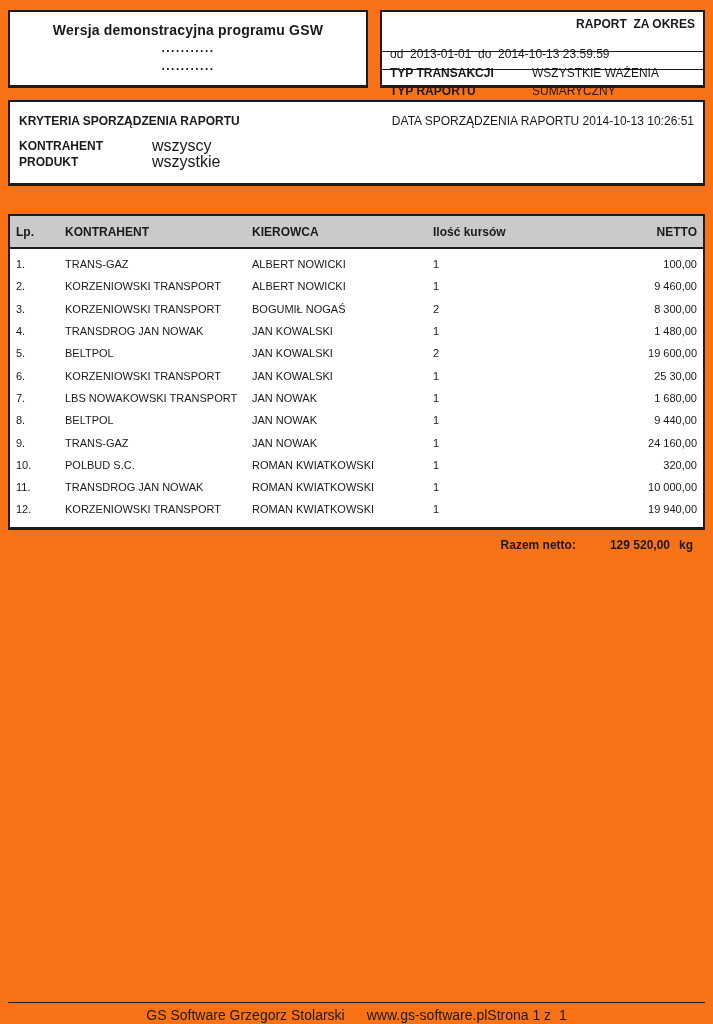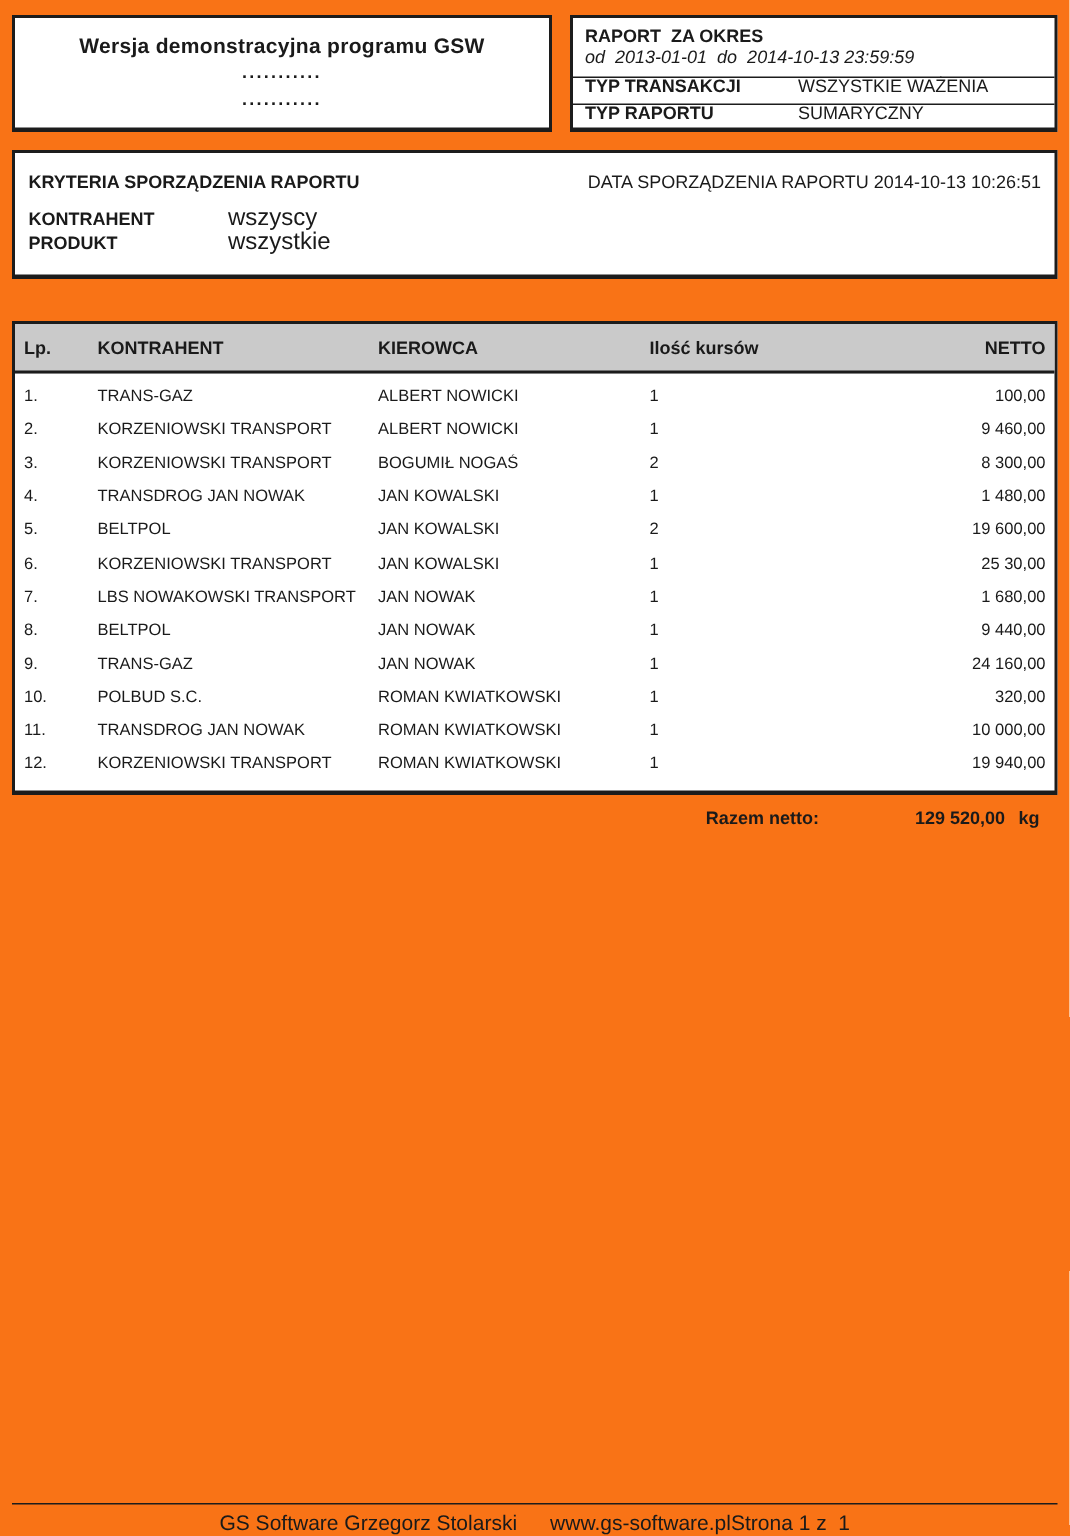"RAPORT ZA OKRES" .period-title { text-align: none -> right }
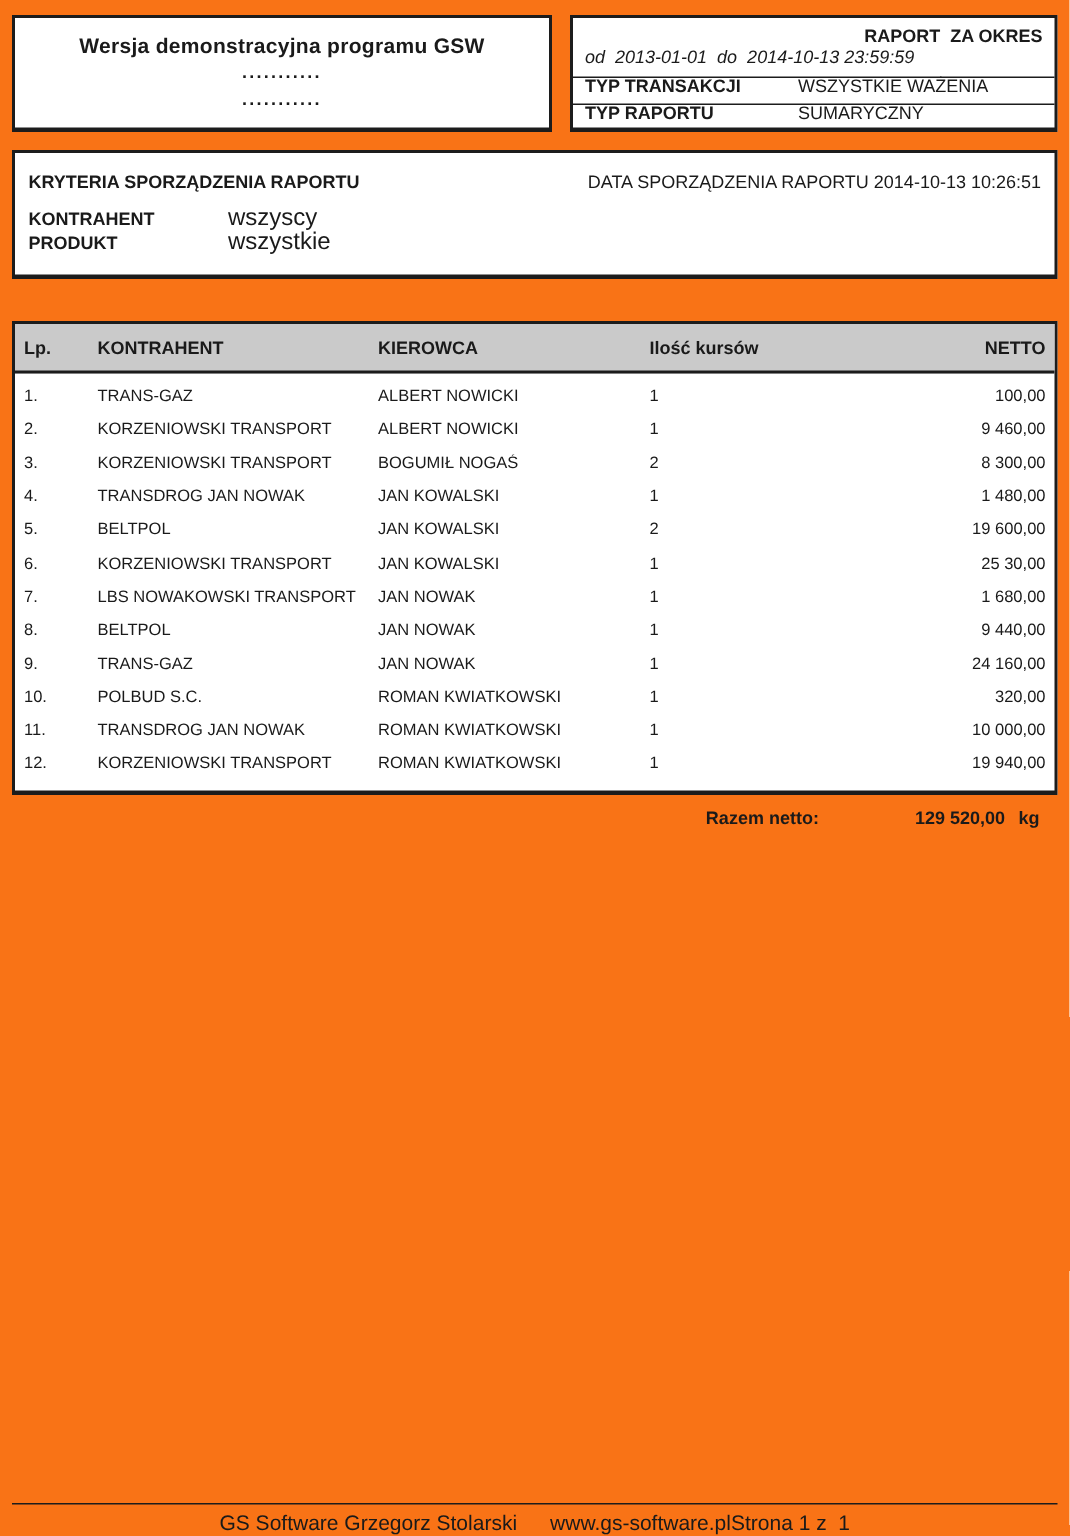"od 2013-01-01 do 2014-10-13 23:59:59" .period-range { font-style: italic -> none; margin-top: 0 -> 16px }
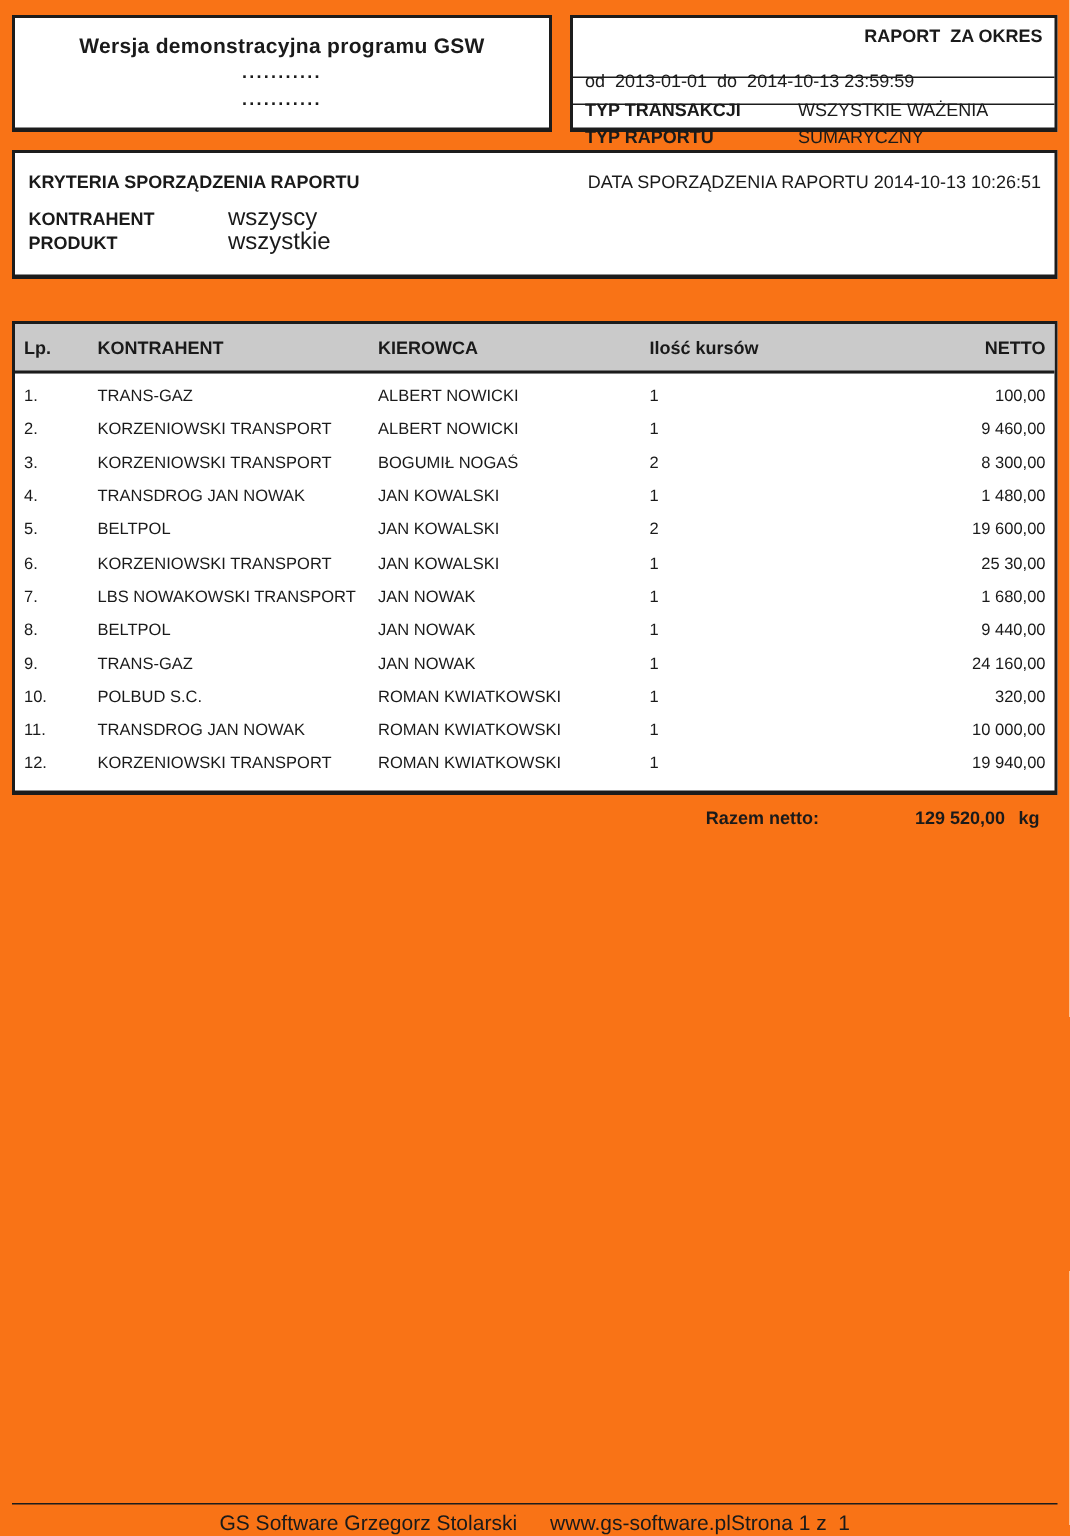"Razem netto:" .summary-label { margin-right: 64px -> 34px }
